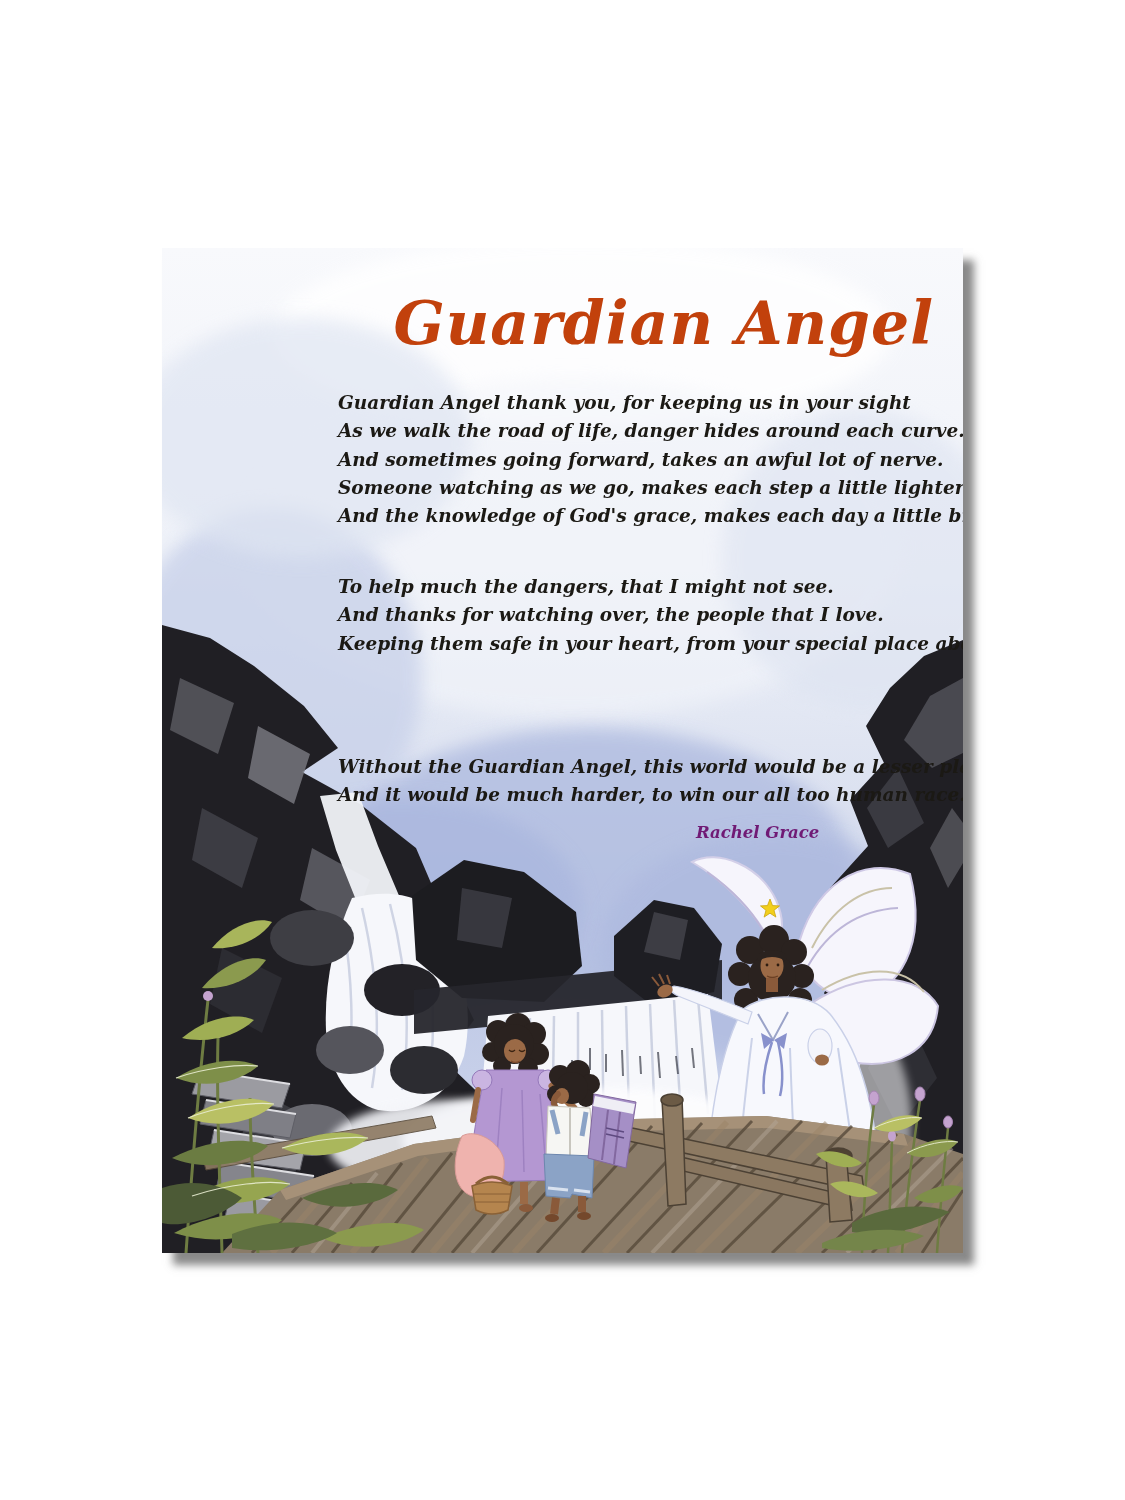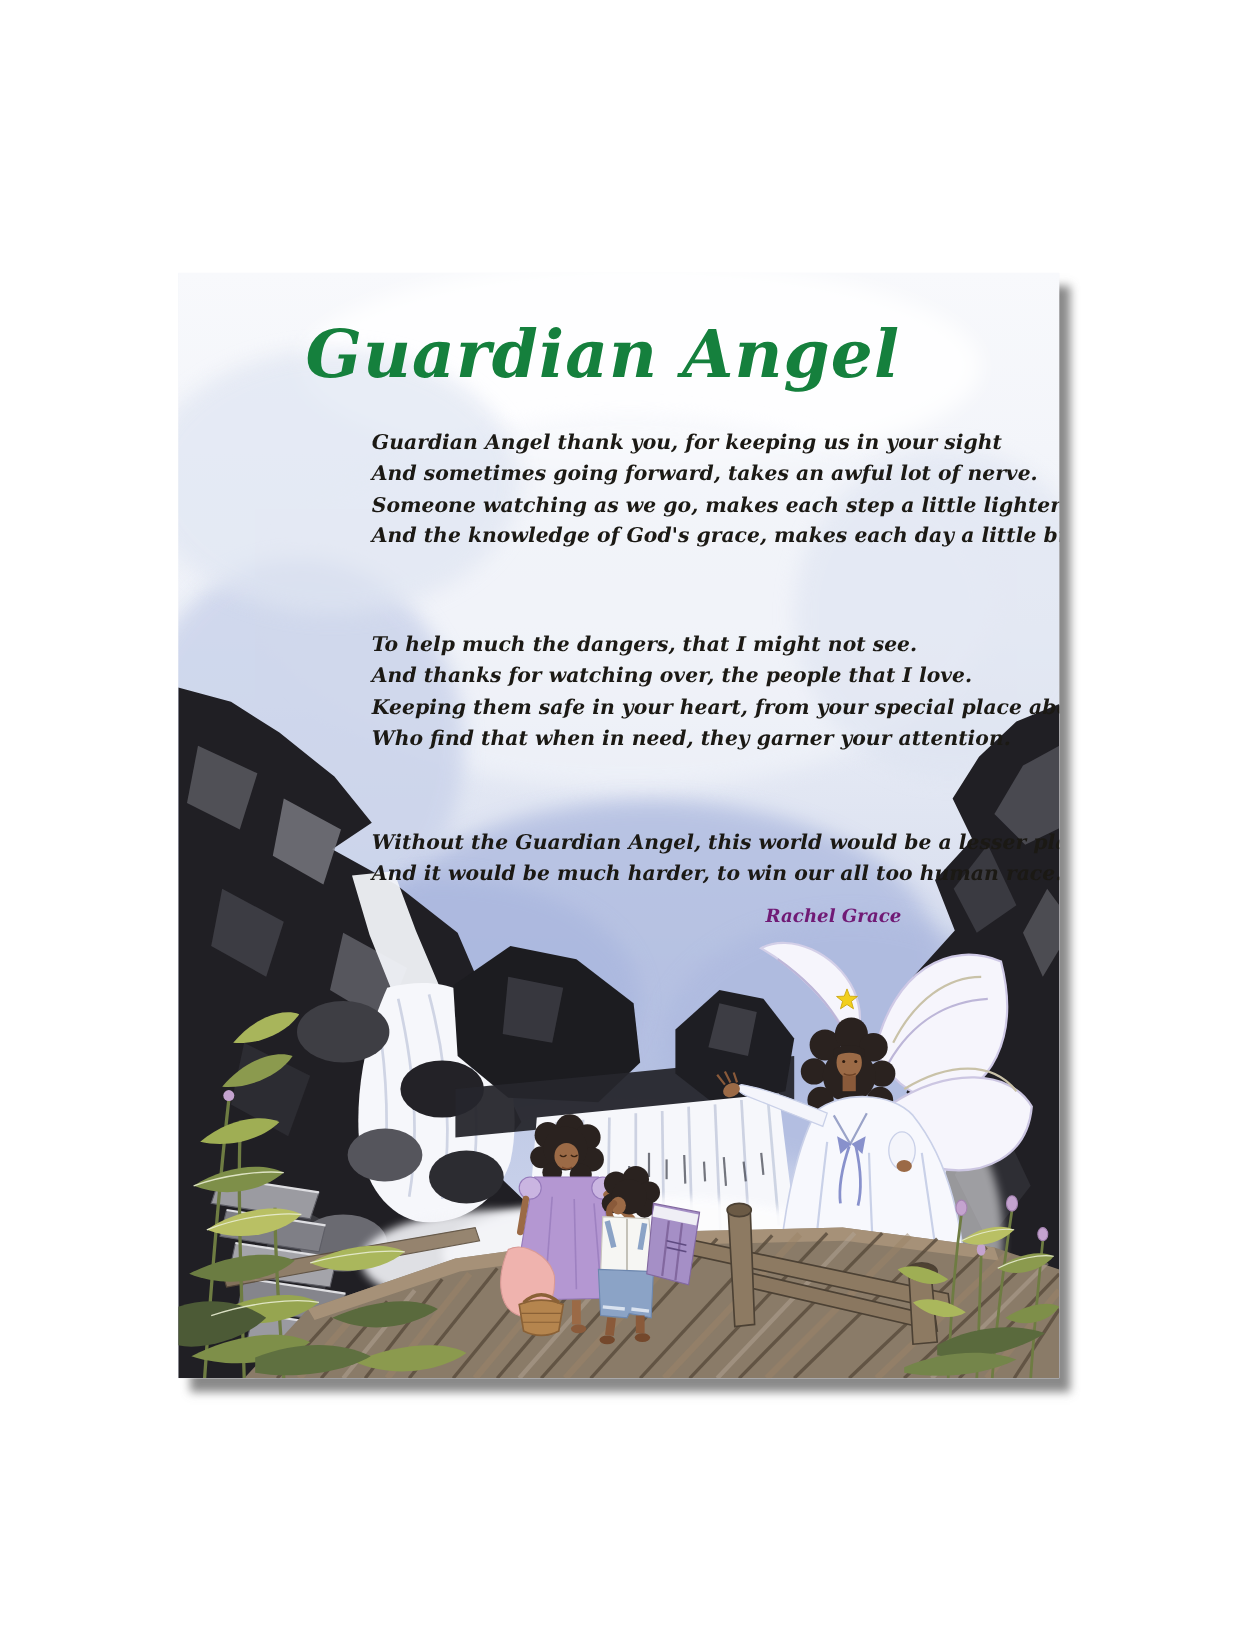"Guardian Angel" .title { color: #15803d -> #c2410c; text-align: center -> right }
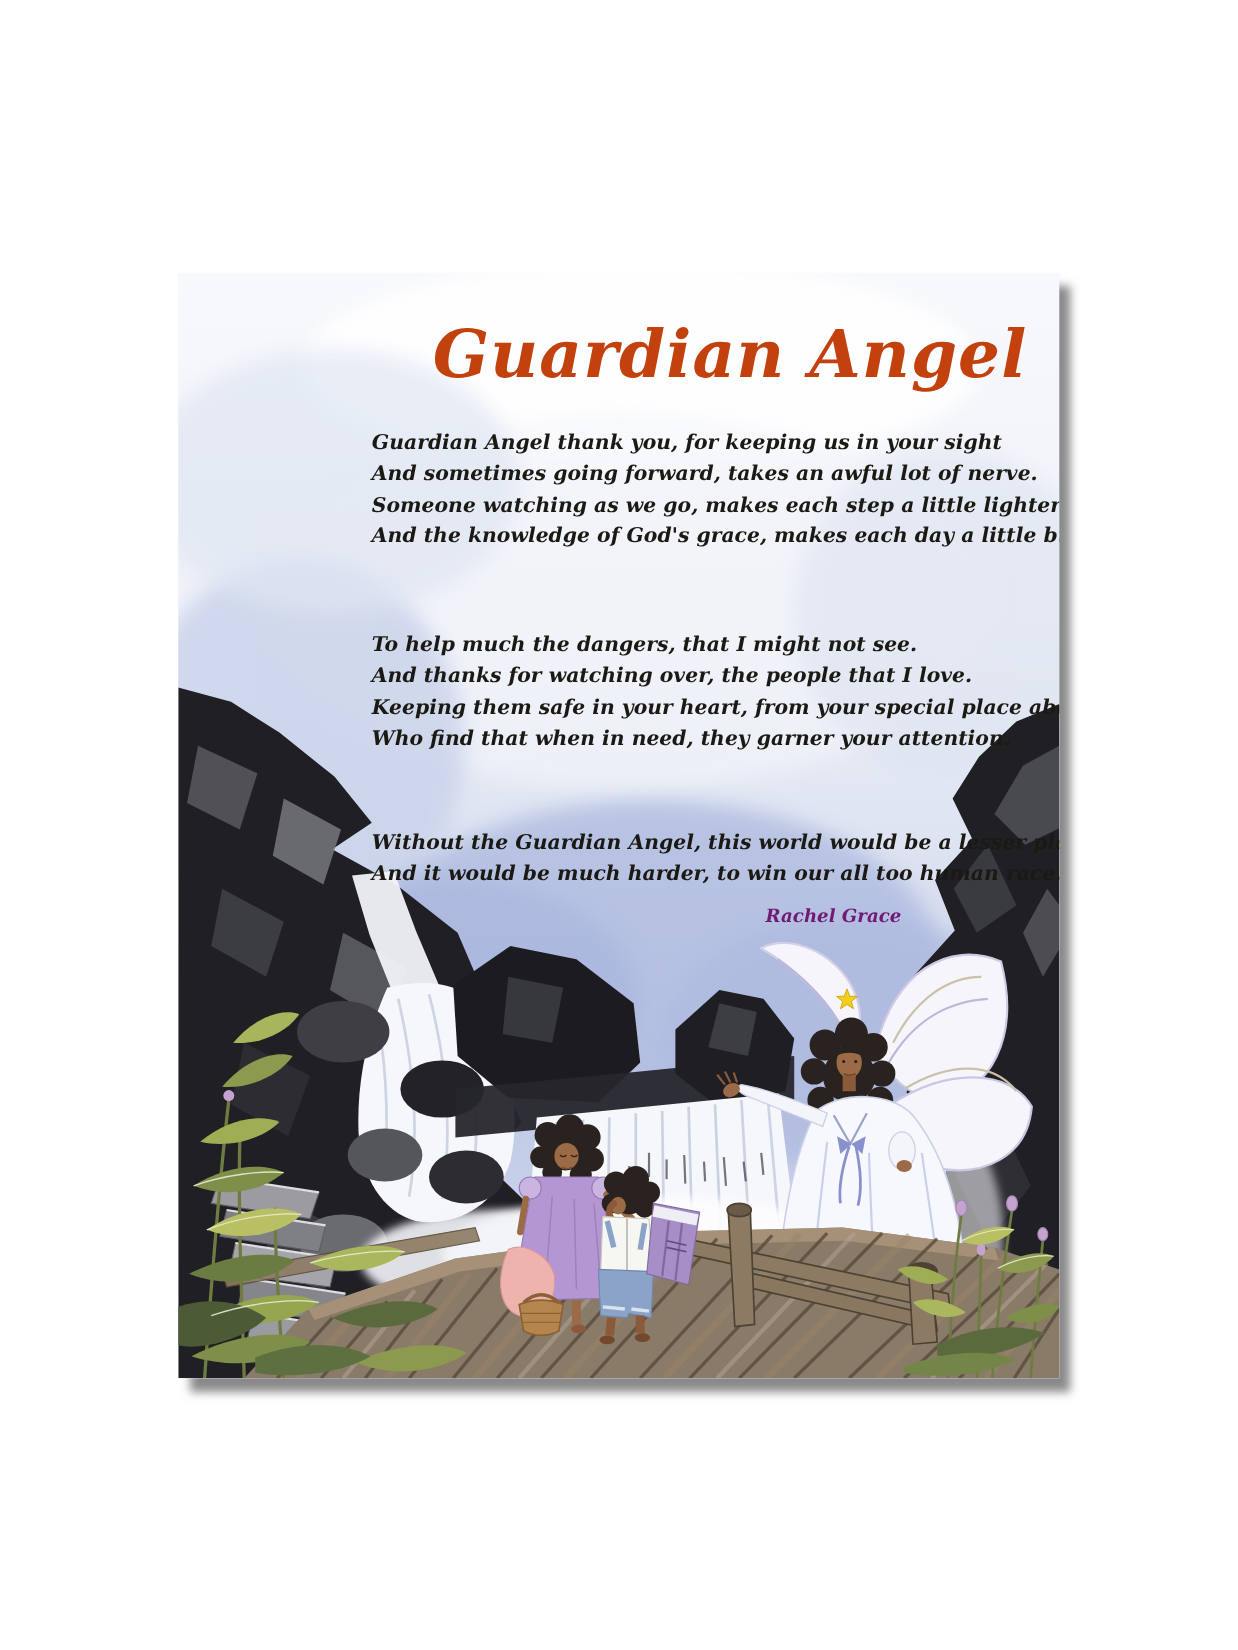"As we walk the road" div.line { html: none -> <div>As we walk the road of life, danger hides around each curve.</div> }
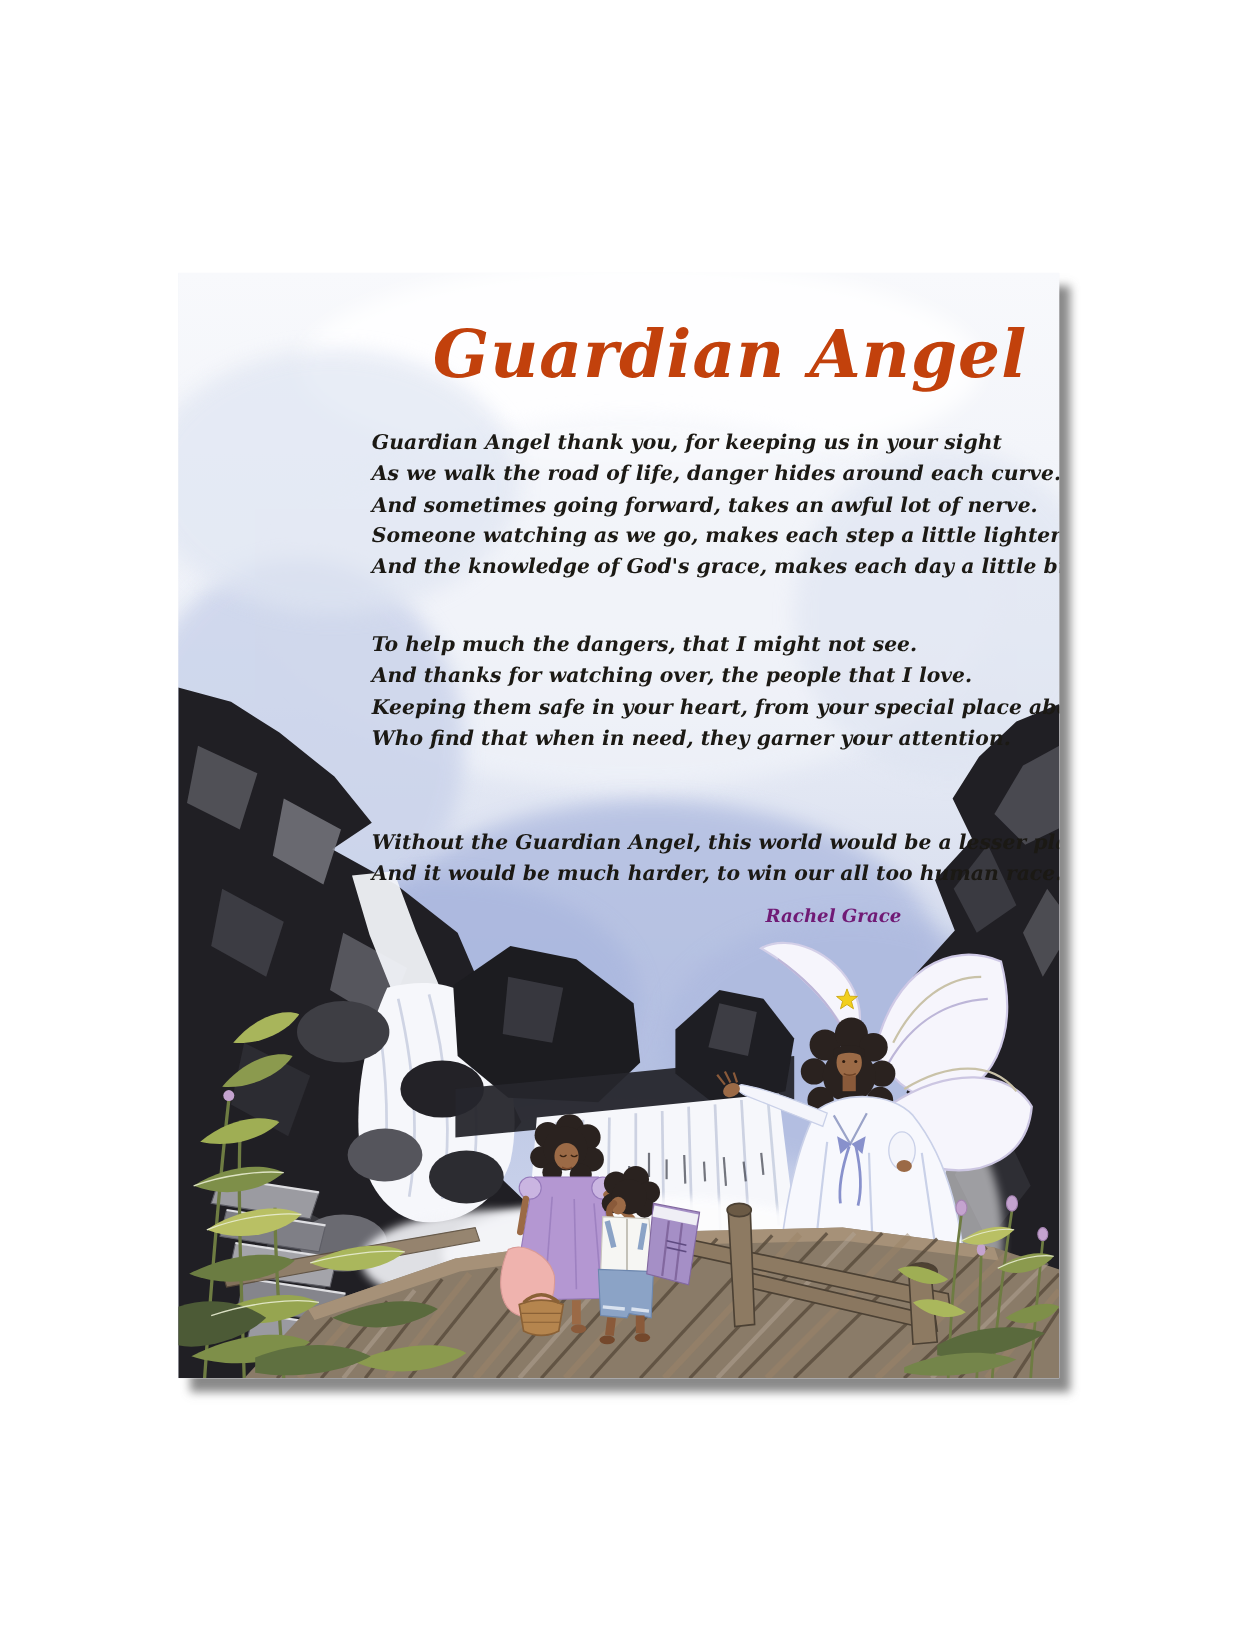"Who find that when in" div.line { html: <div>Who find that when in need, they garner your attention.</div> -> none }
